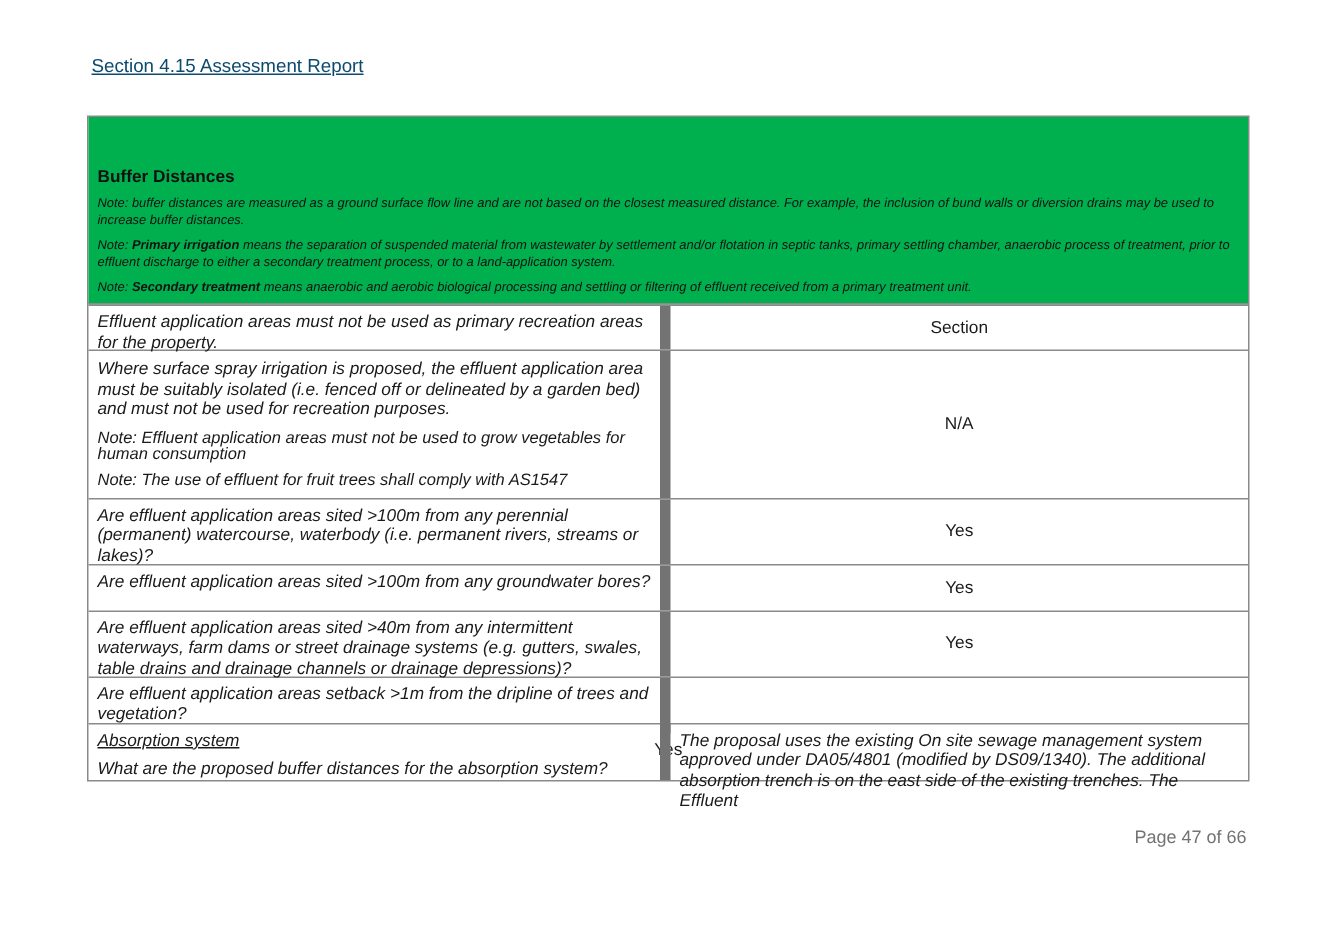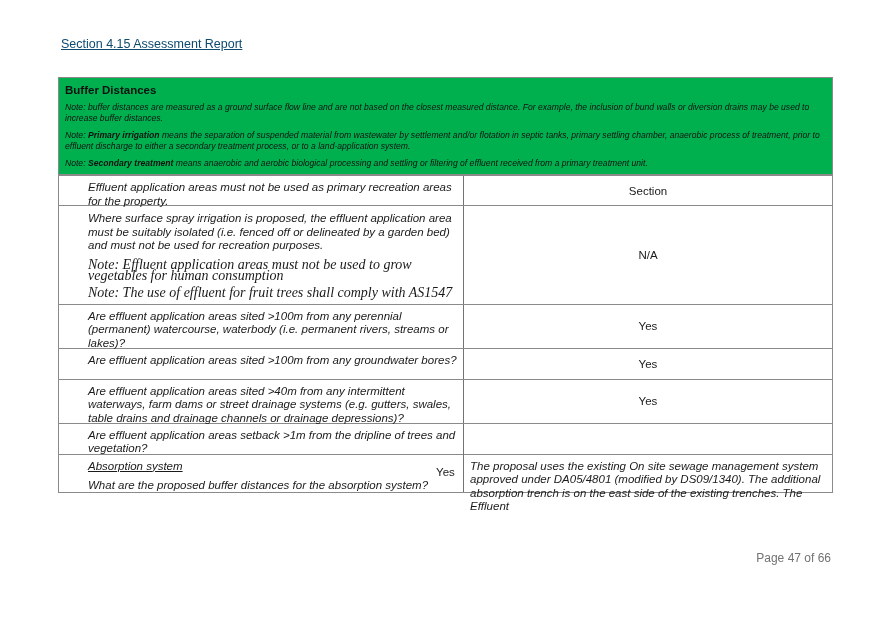"Buffer Distances" .green-title { margin-top: none -> 28px }
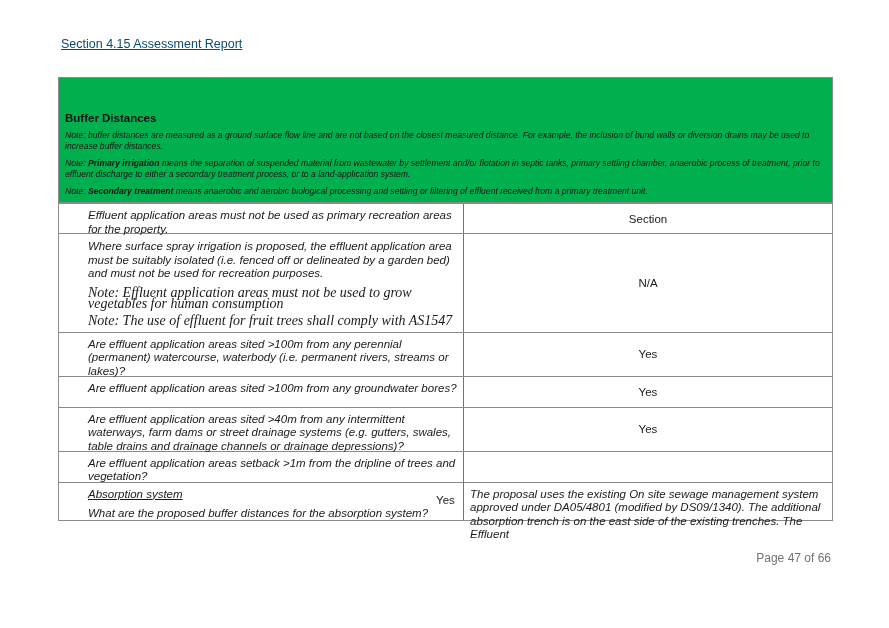"Effluent application areas must not" .cell-left { border-right: 1px solid #737373 -> 7px solid #737373; margin-left: 23px -> none }
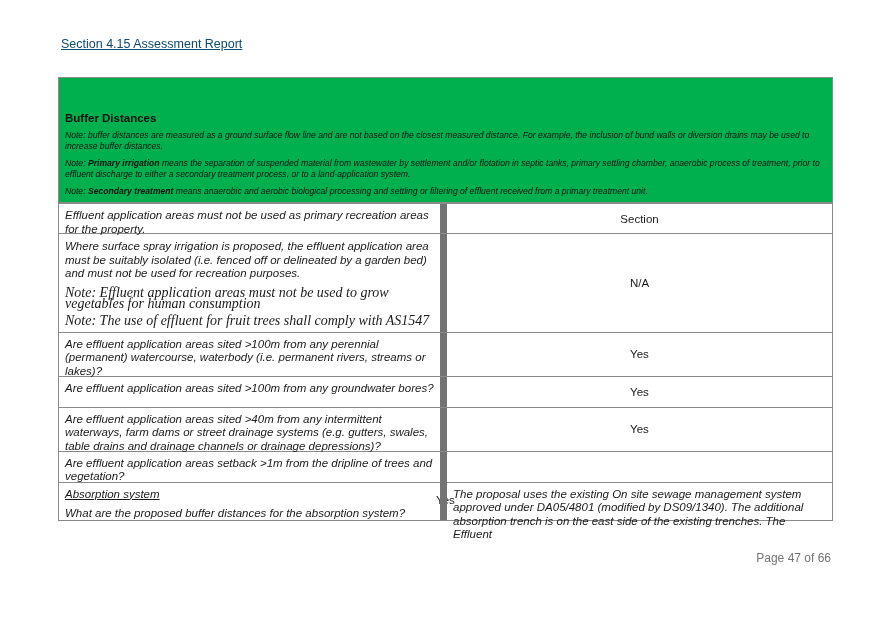"Note: Effluent application areas must" .small-note { font-family: Liberation Serif, serif -> none; font-size: 14px -> 11px }
